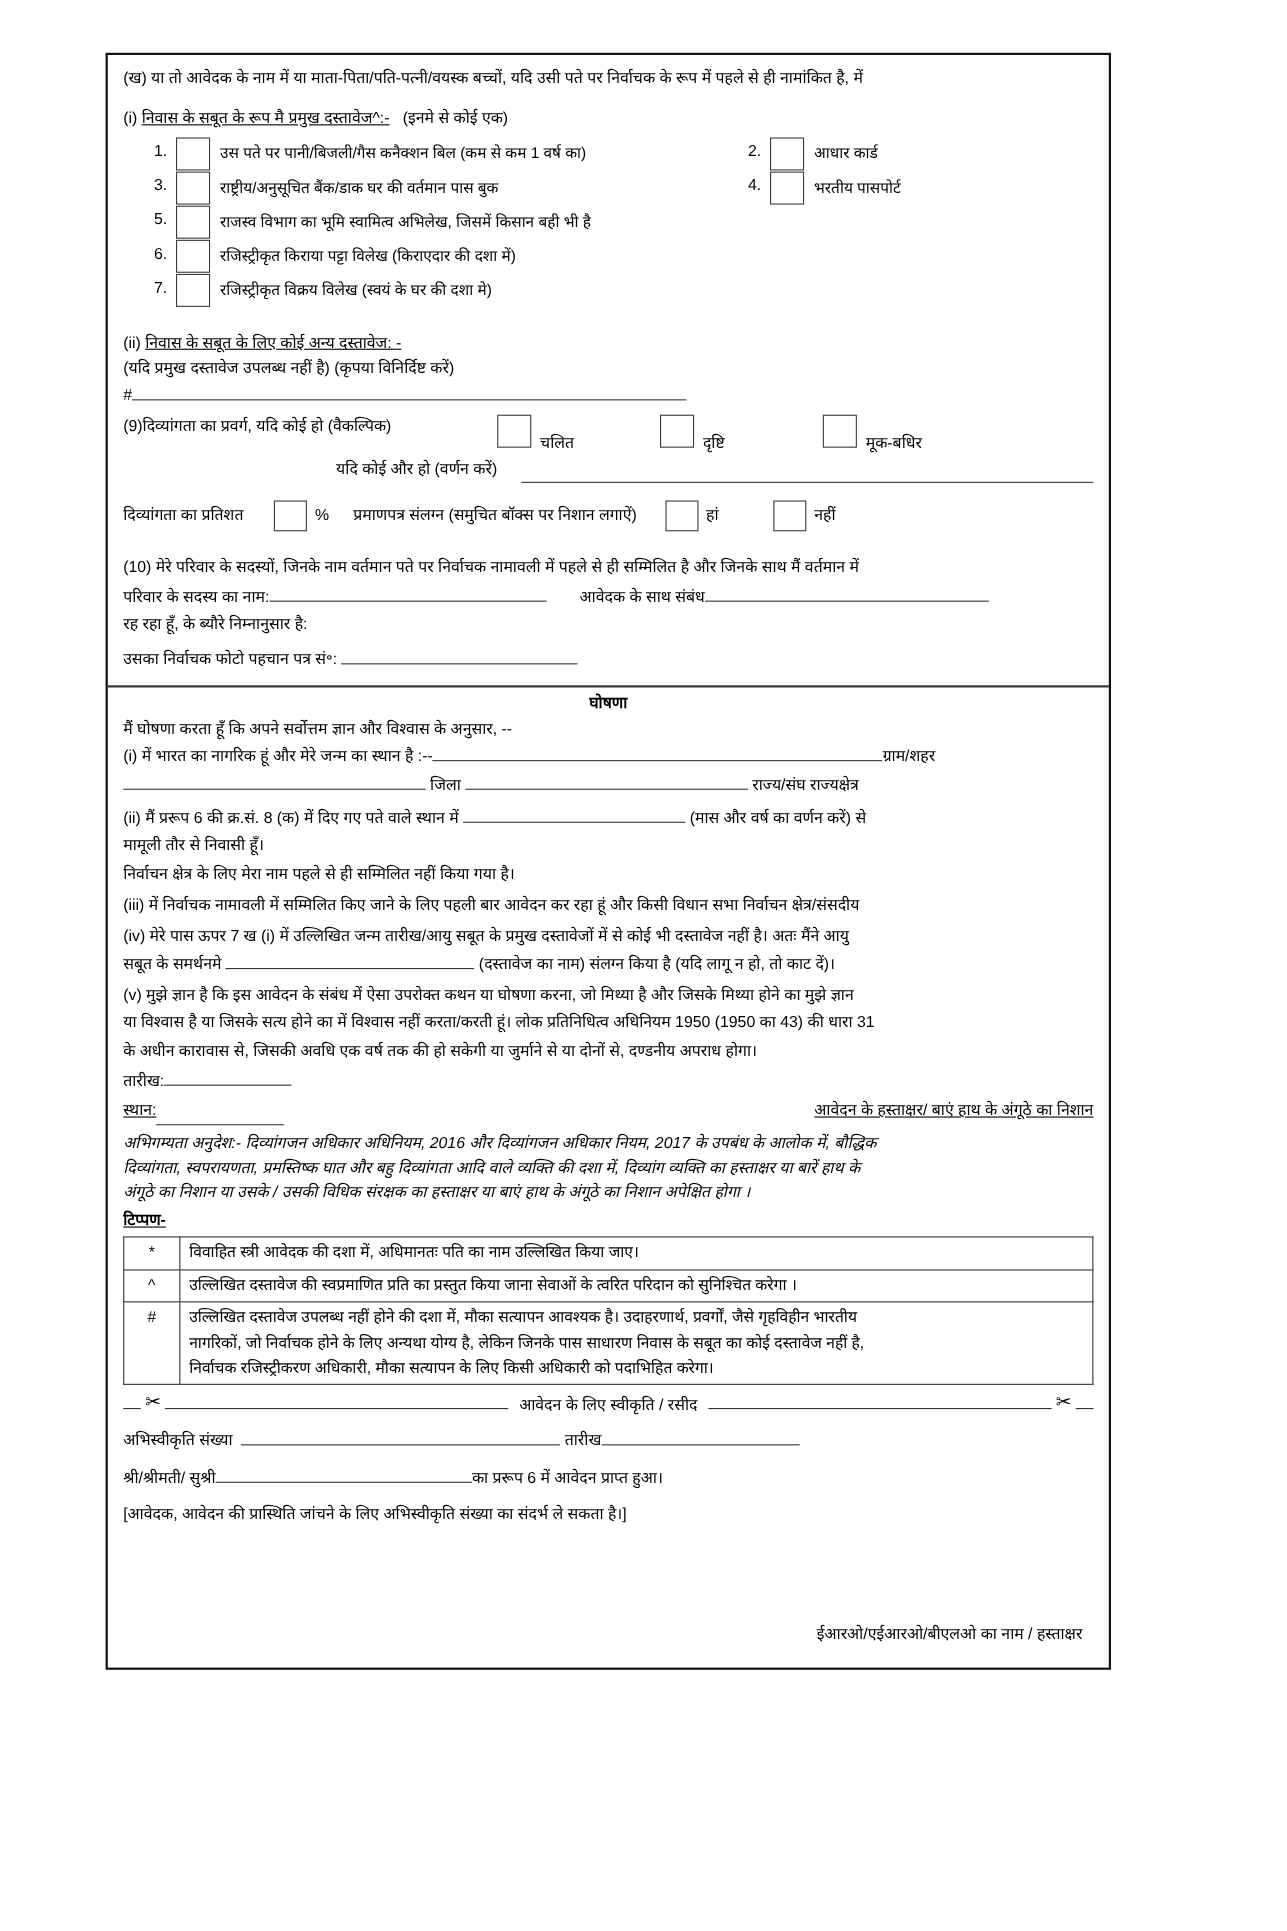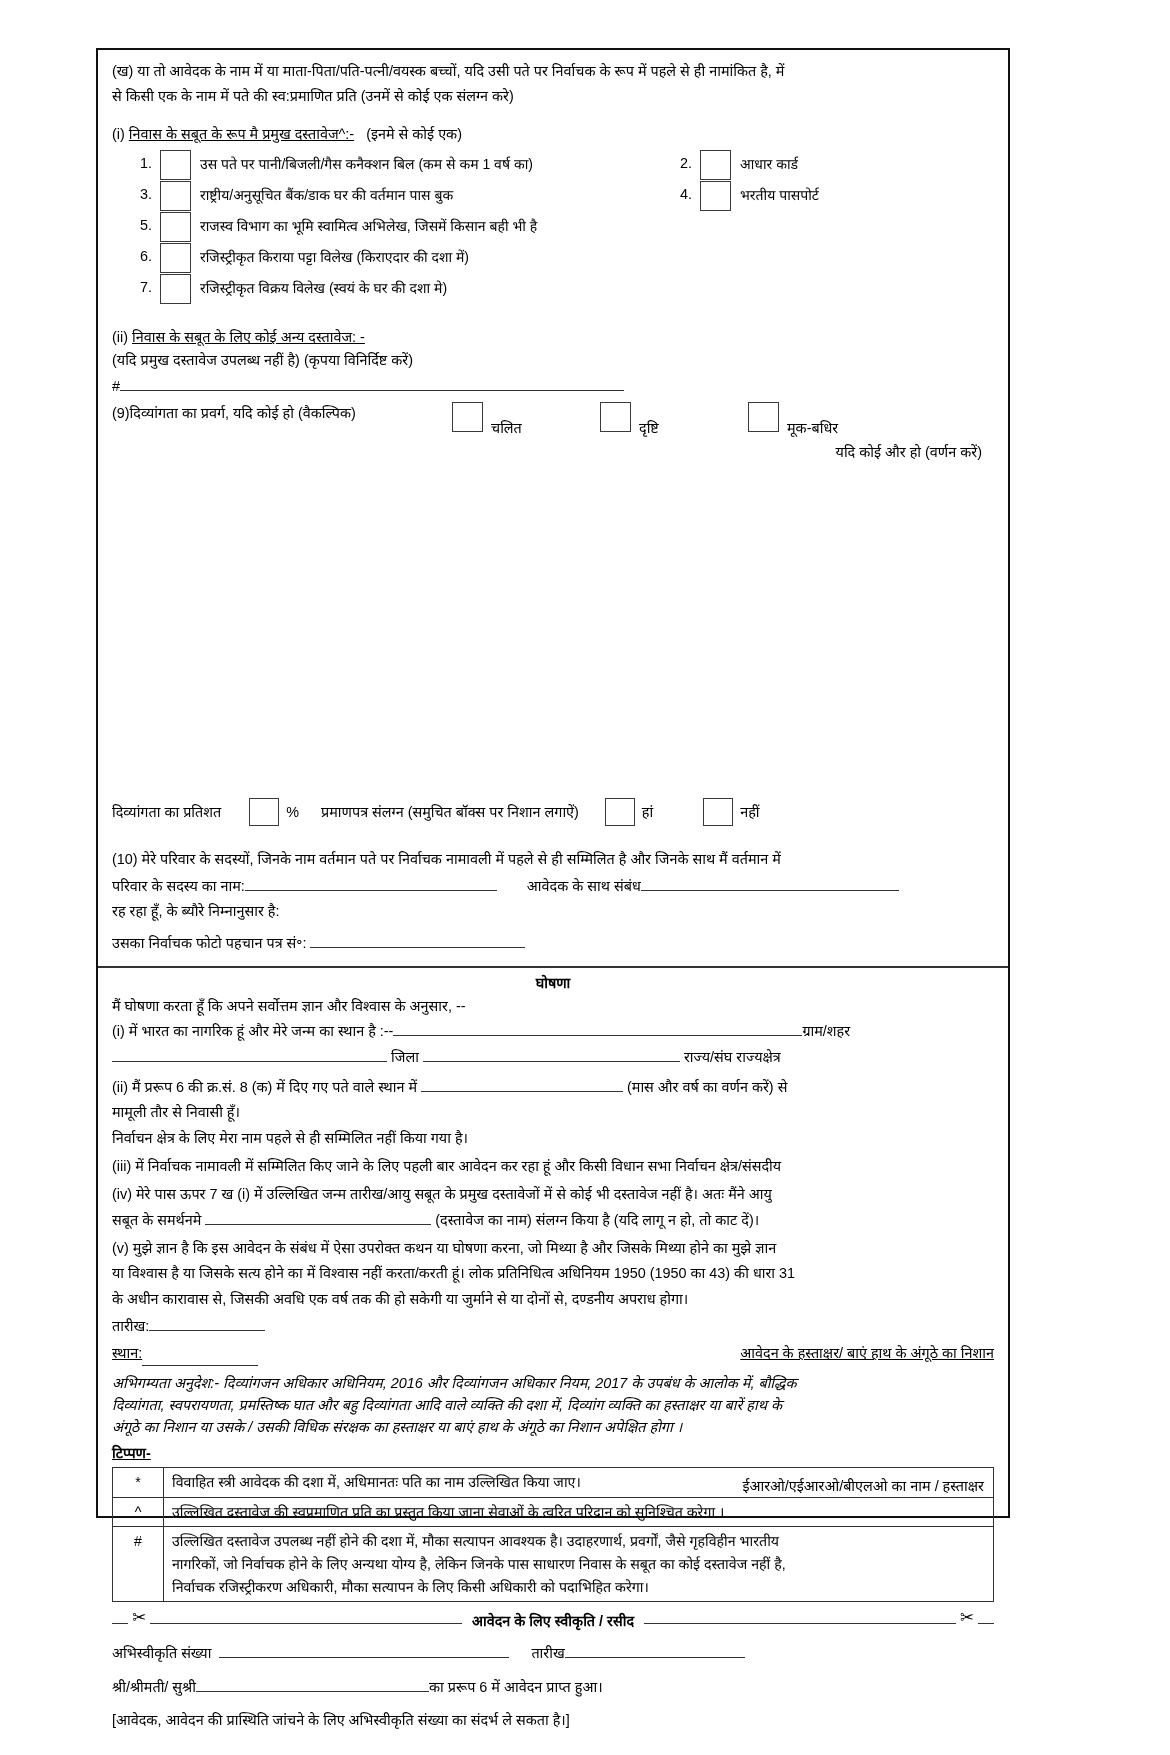"से किसी एक के नाम" div.para { html: <div>से किसी एक के नाम में पते की स्व:प्रमाणित प्रति (उनमें से कोई एक संलग्न करे)</div> -> none }
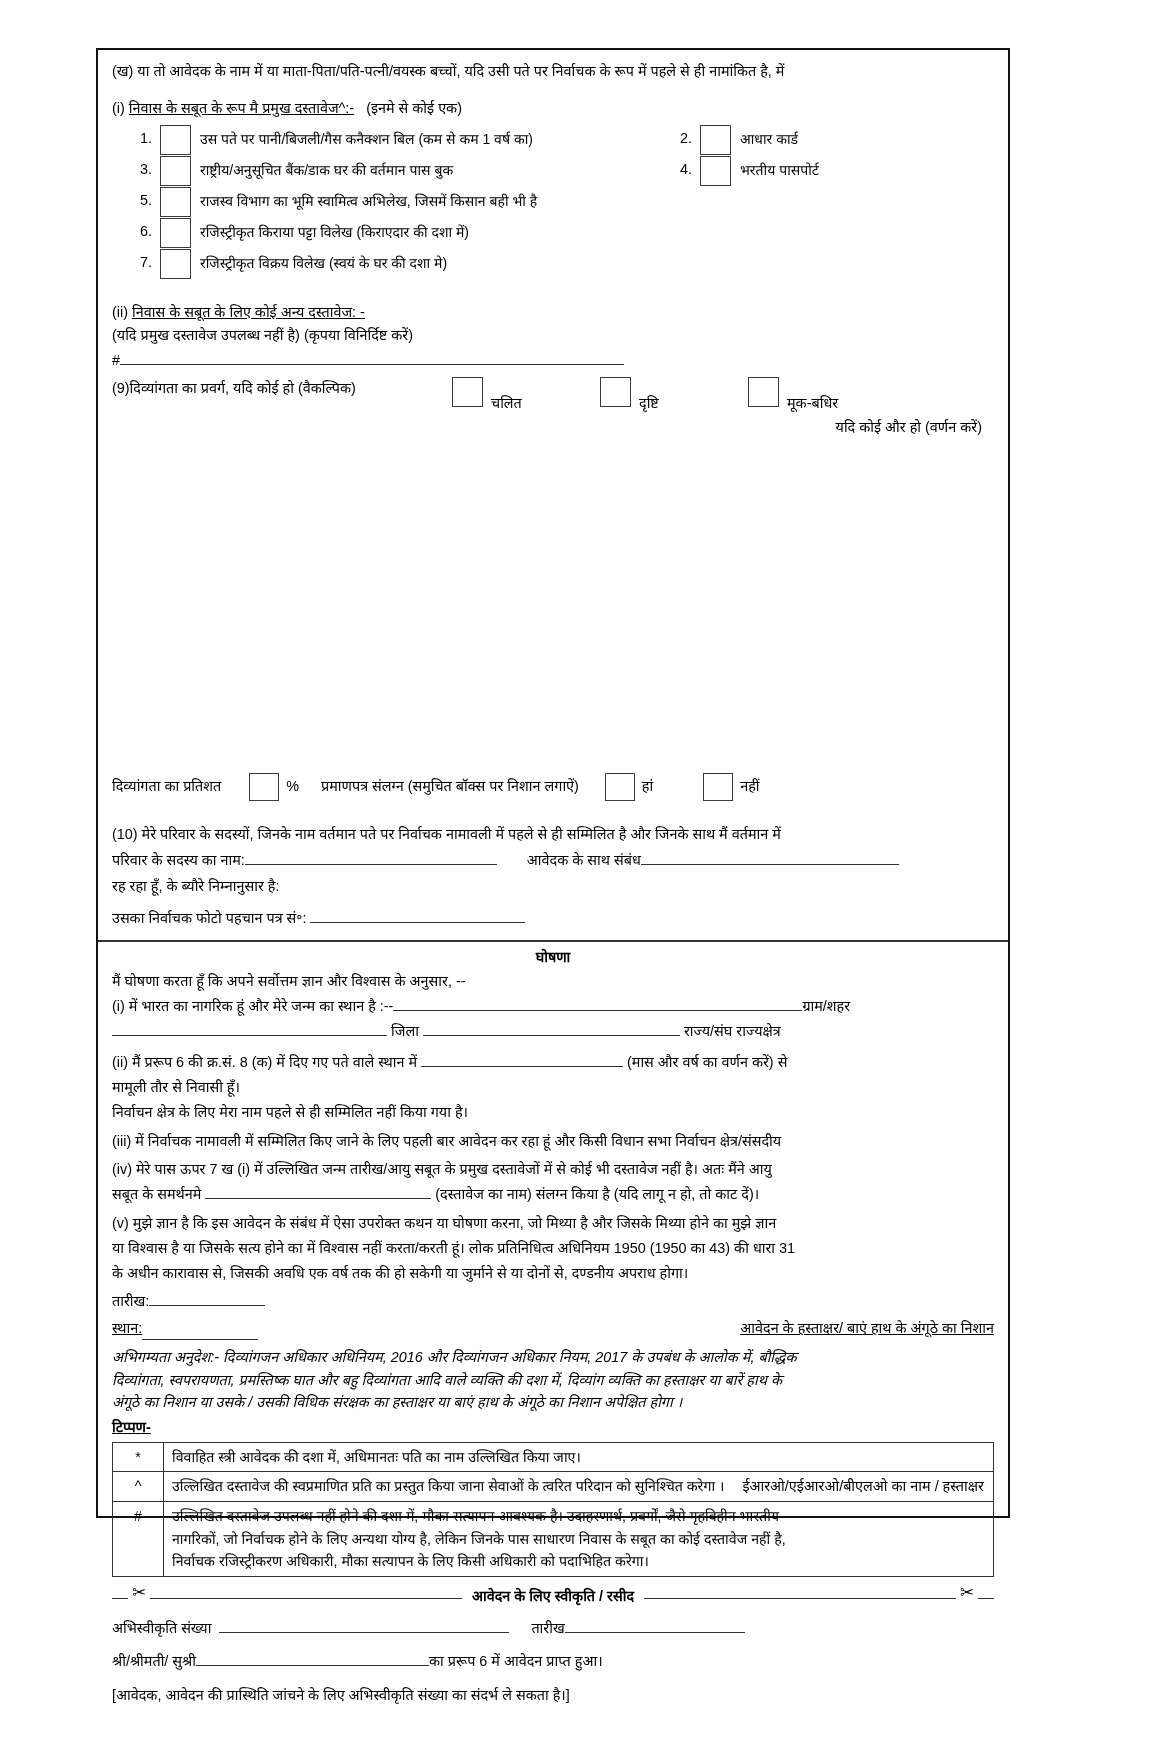"यदि कोई और हो (वर्णन" div { flex-direction: column -> none }
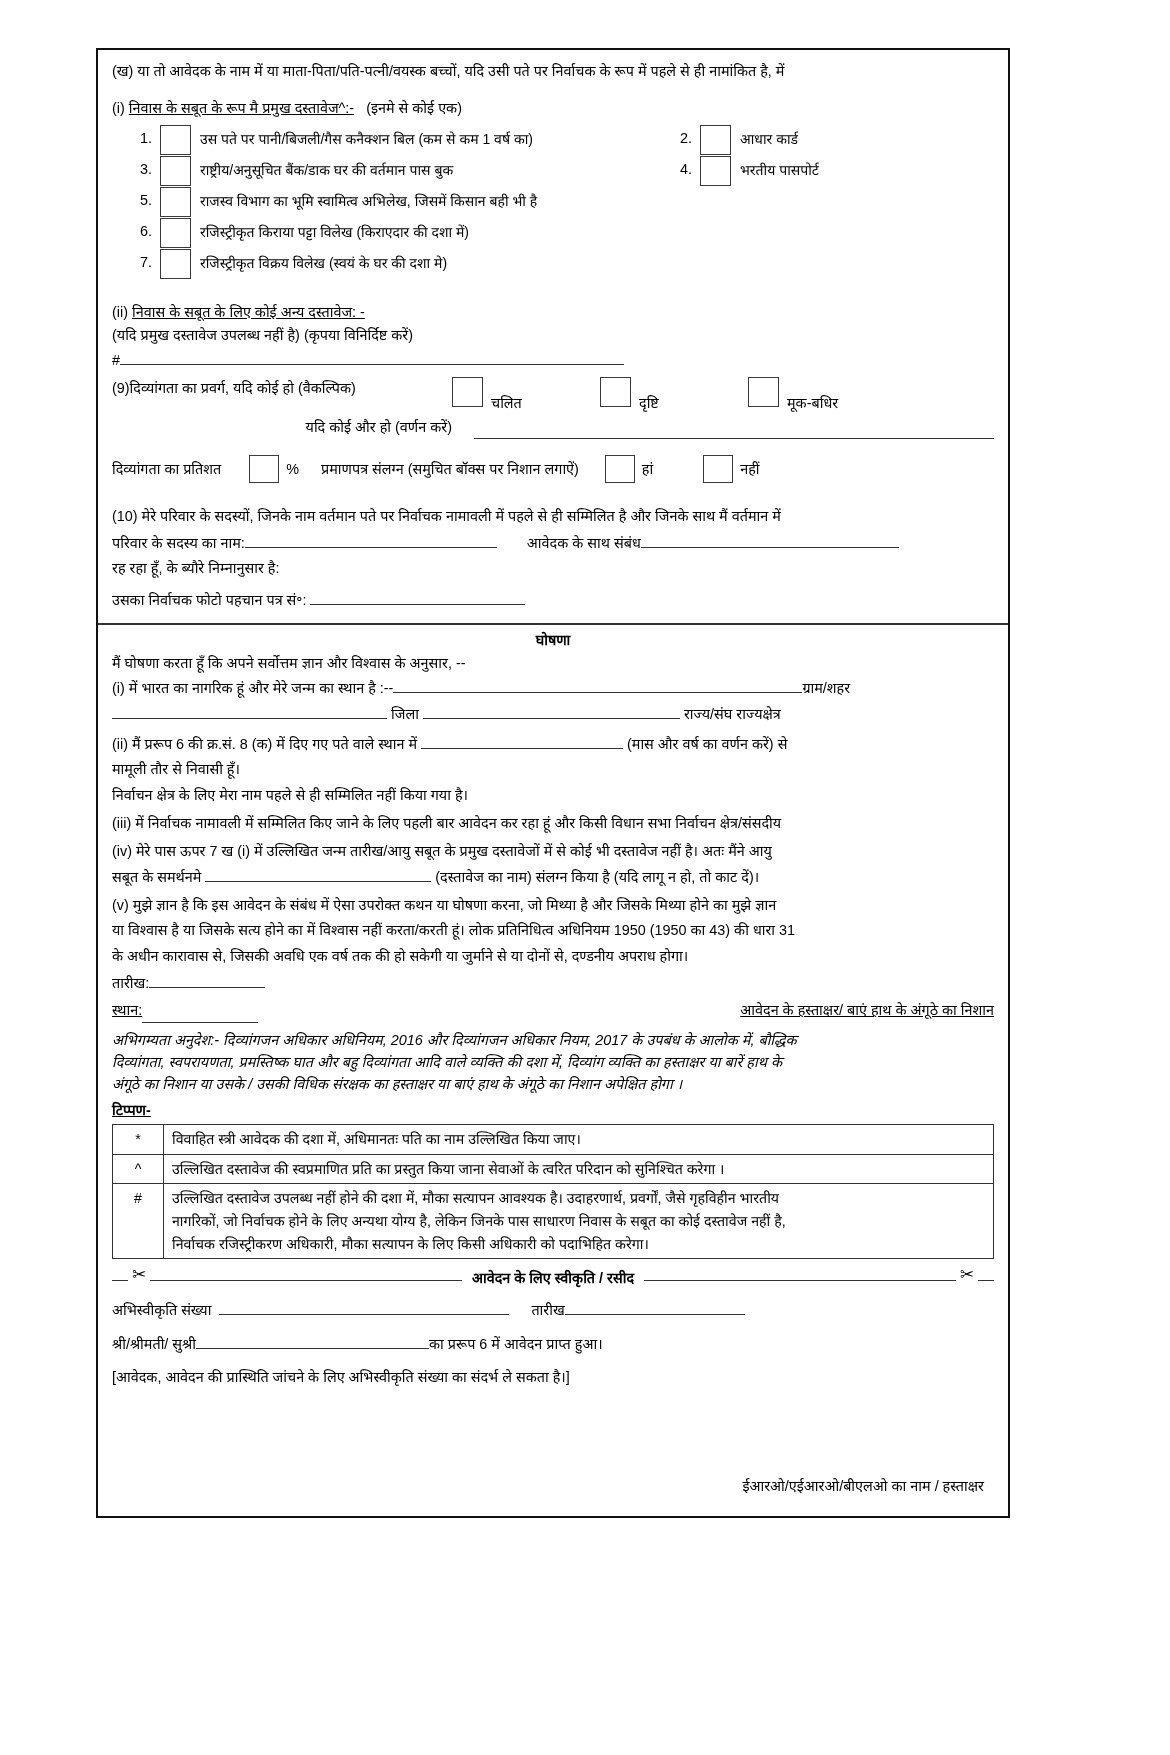"आवेदन के लिए स्वीकृति /" .cutline .ttlwrap span { font-weight: bold -> normal }
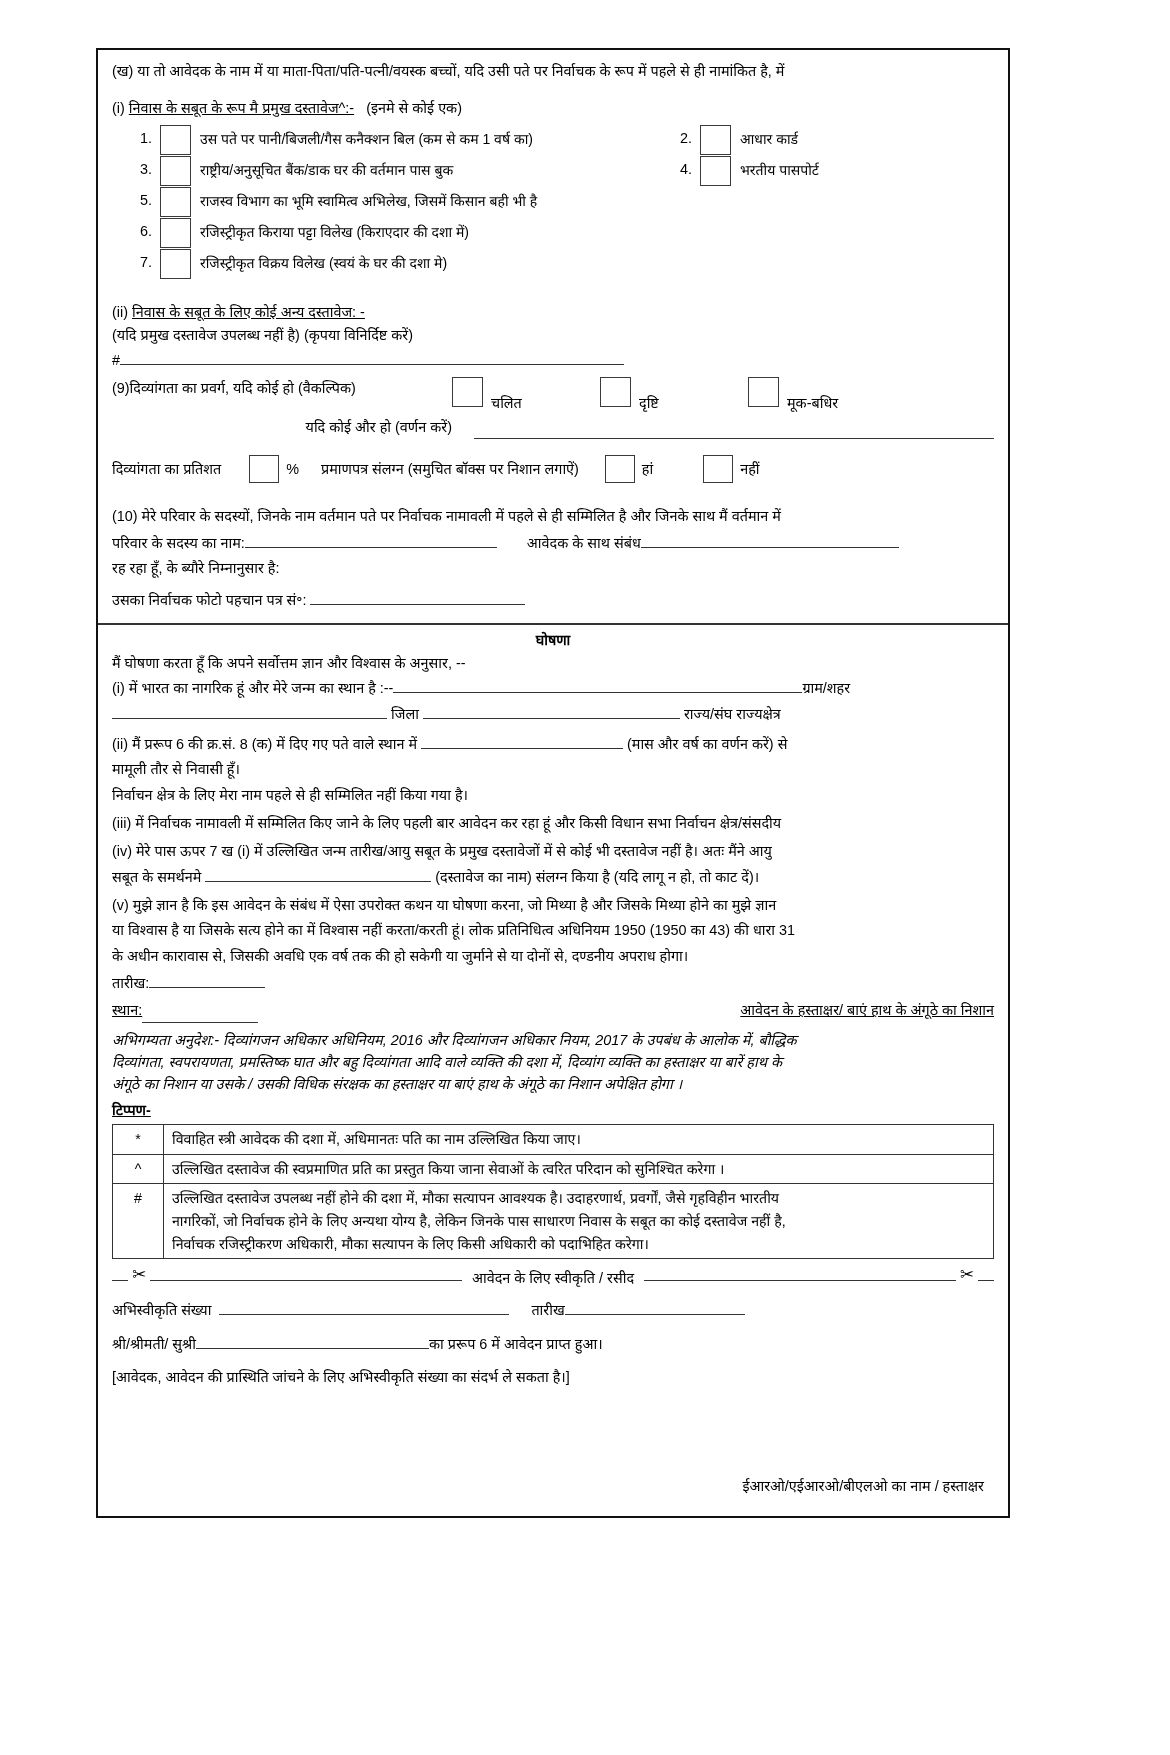"तारीख" span { margin-left: 18px -> none }
